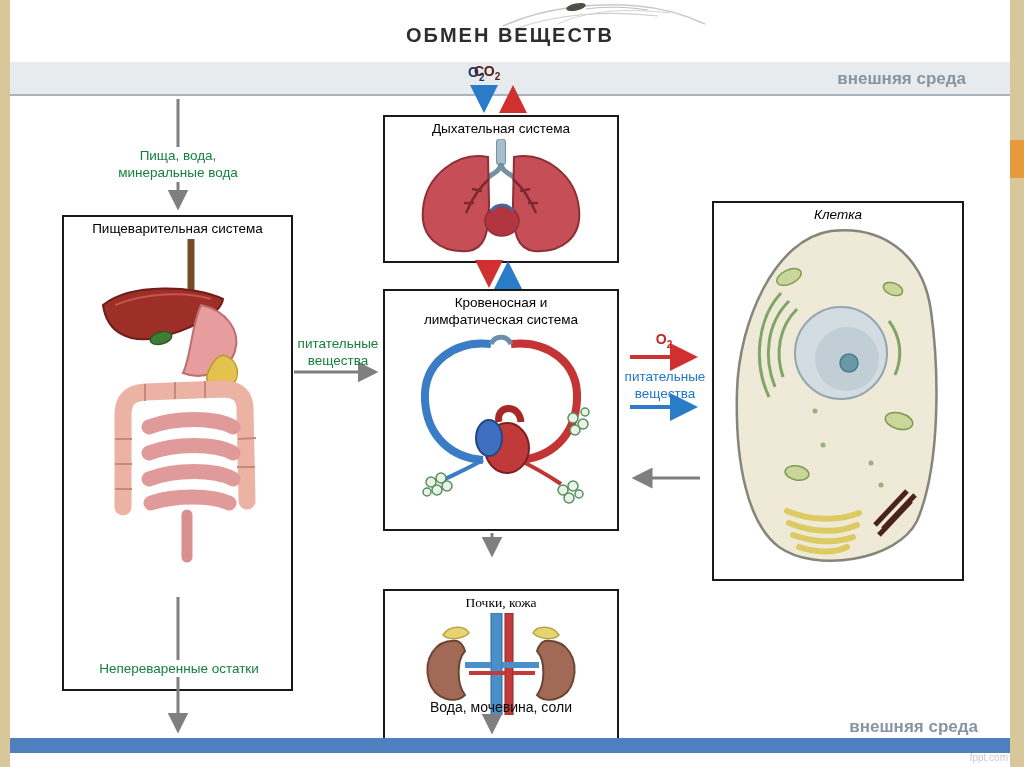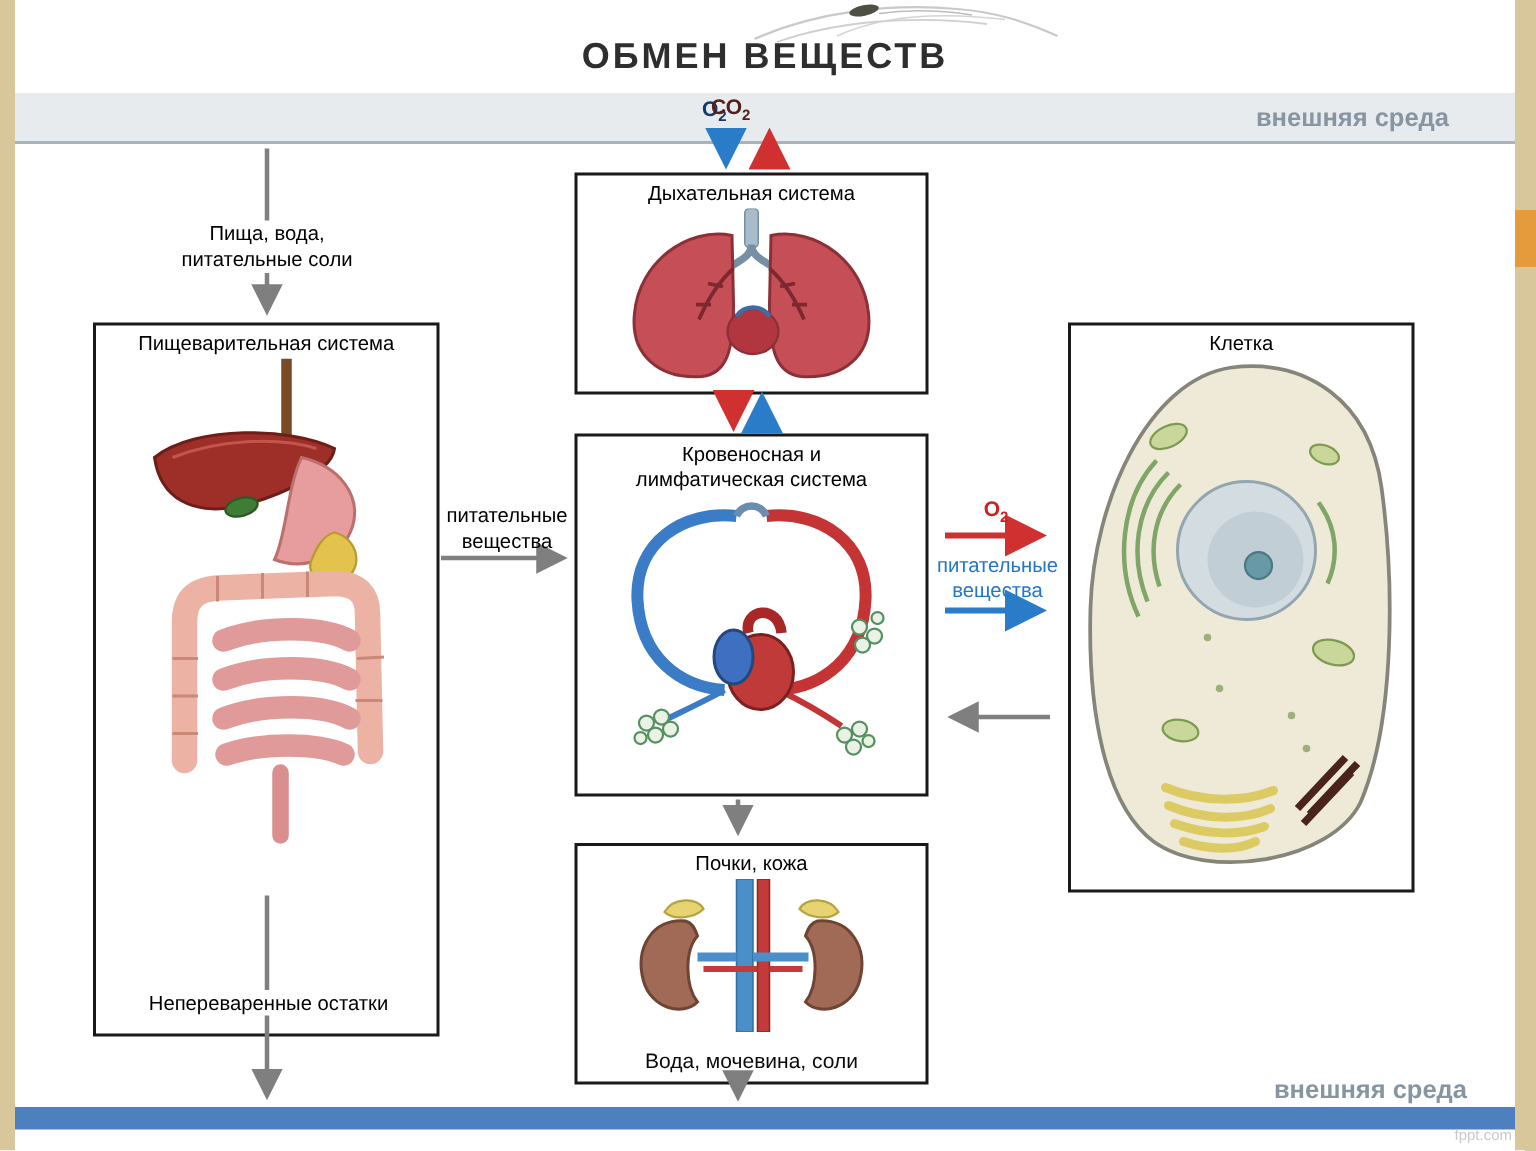"ОБМЕН ВЕЩЕСТВ" .title { font-size: 24px -> 20px }
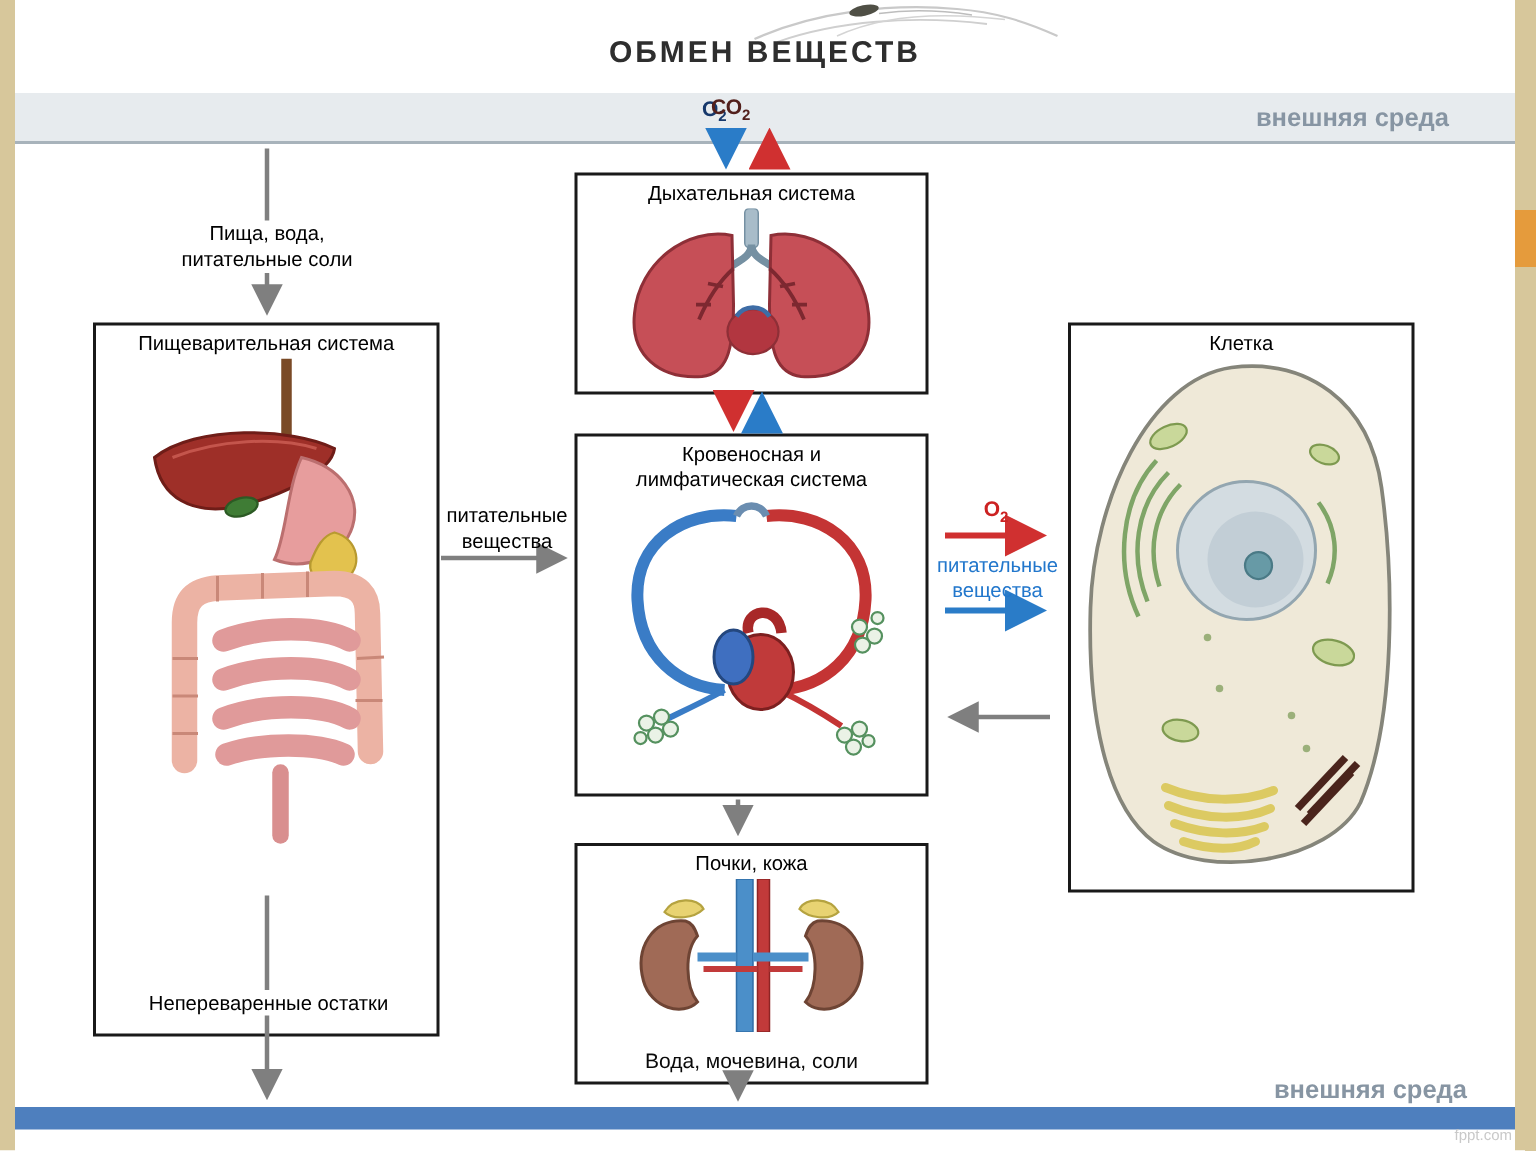"Пища, вода," .flabel { color: #000000 -> #15803d }
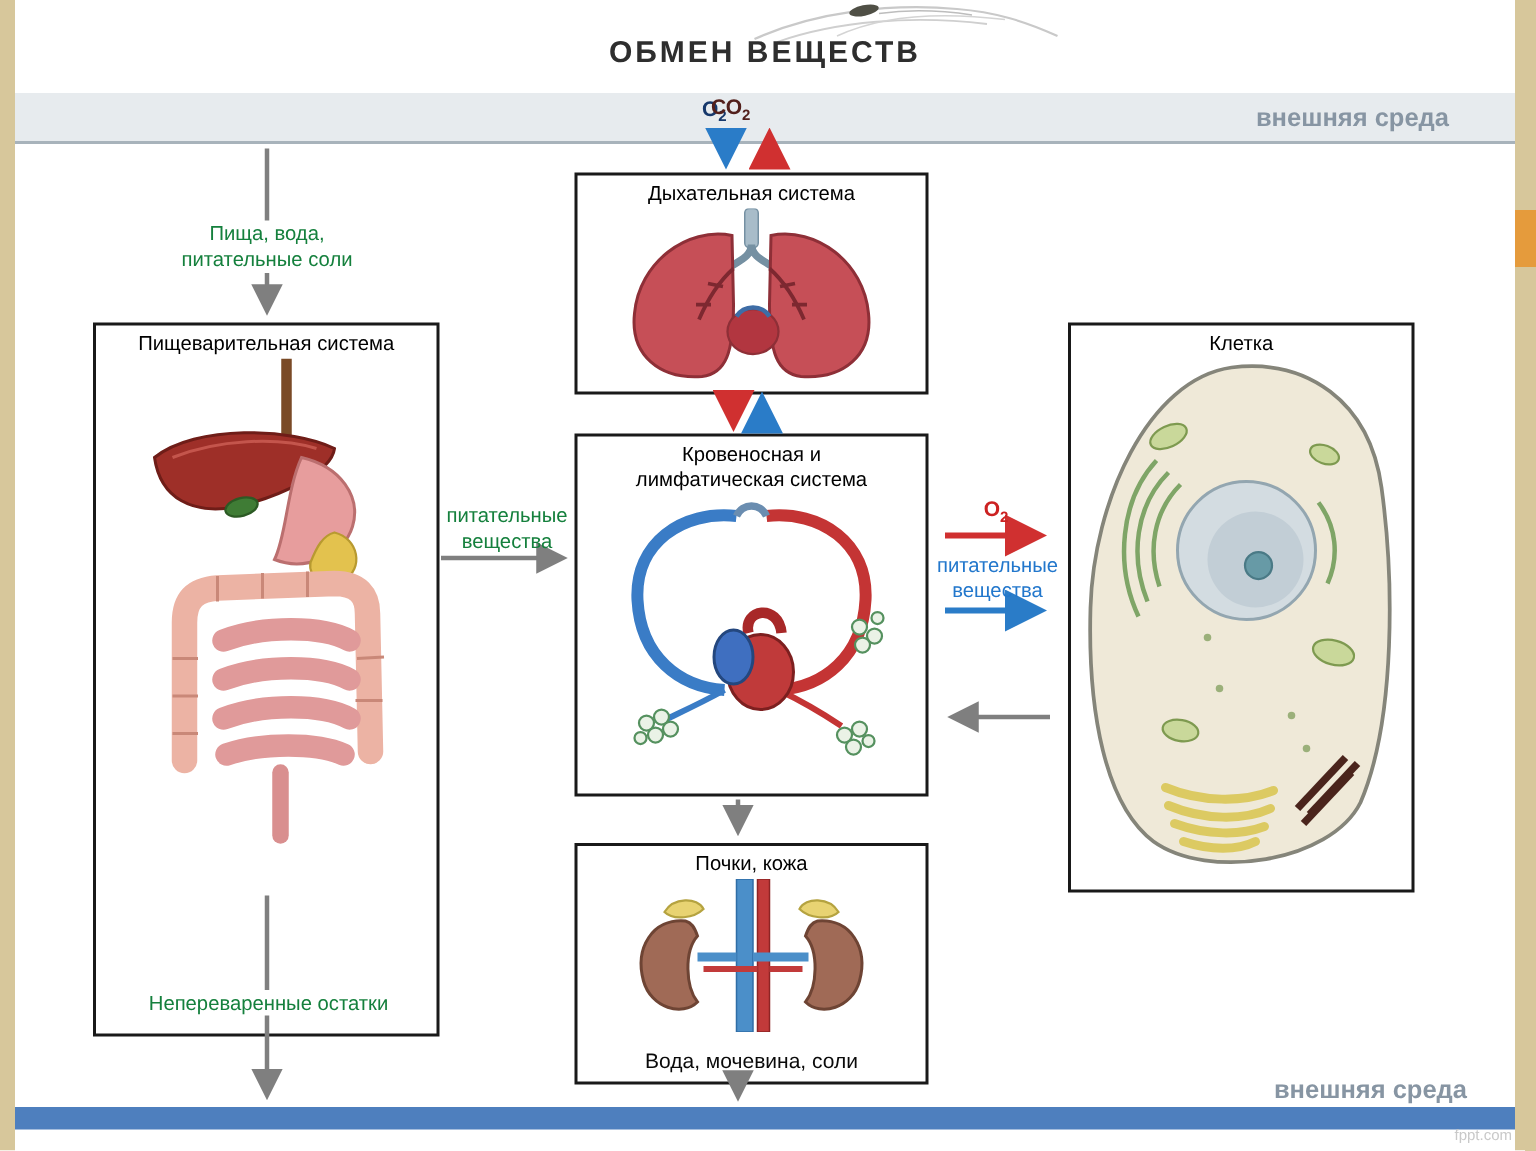"питательные соли" div { text: питательные соли -> минеральные вода }
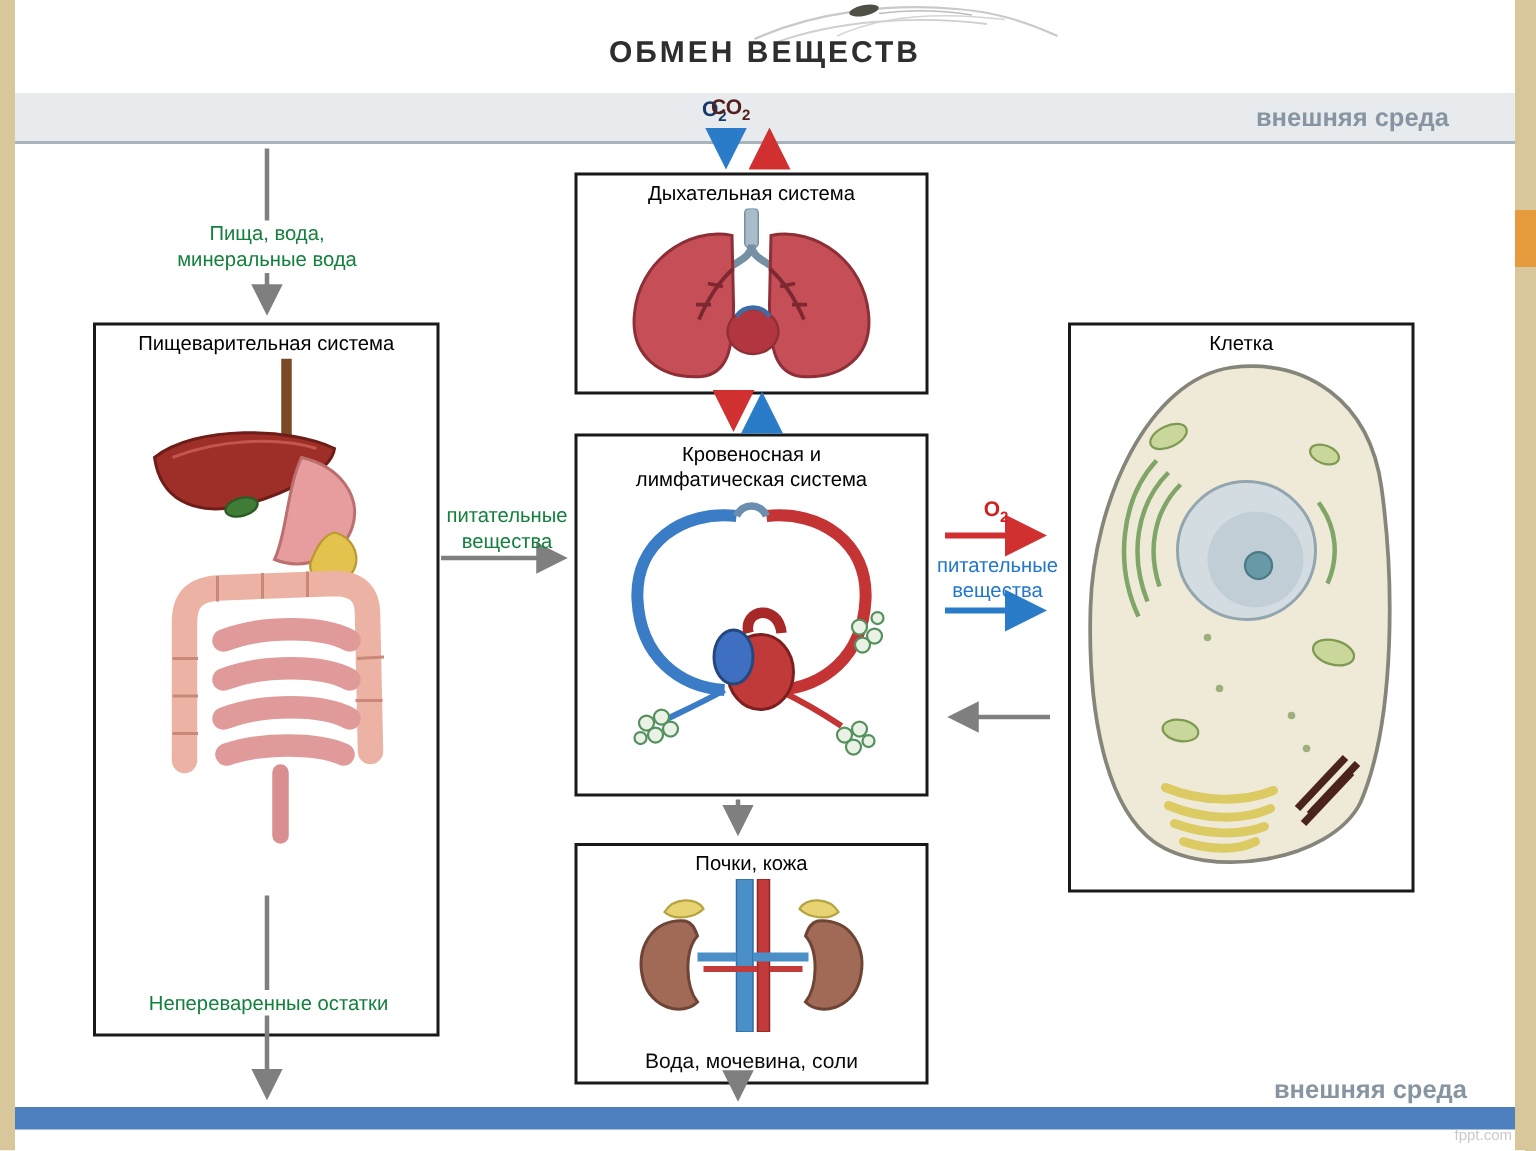"Клетка" .box-cell { font-style: none -> italic; top: 215px -> 201px; width: 231px -> 252px }
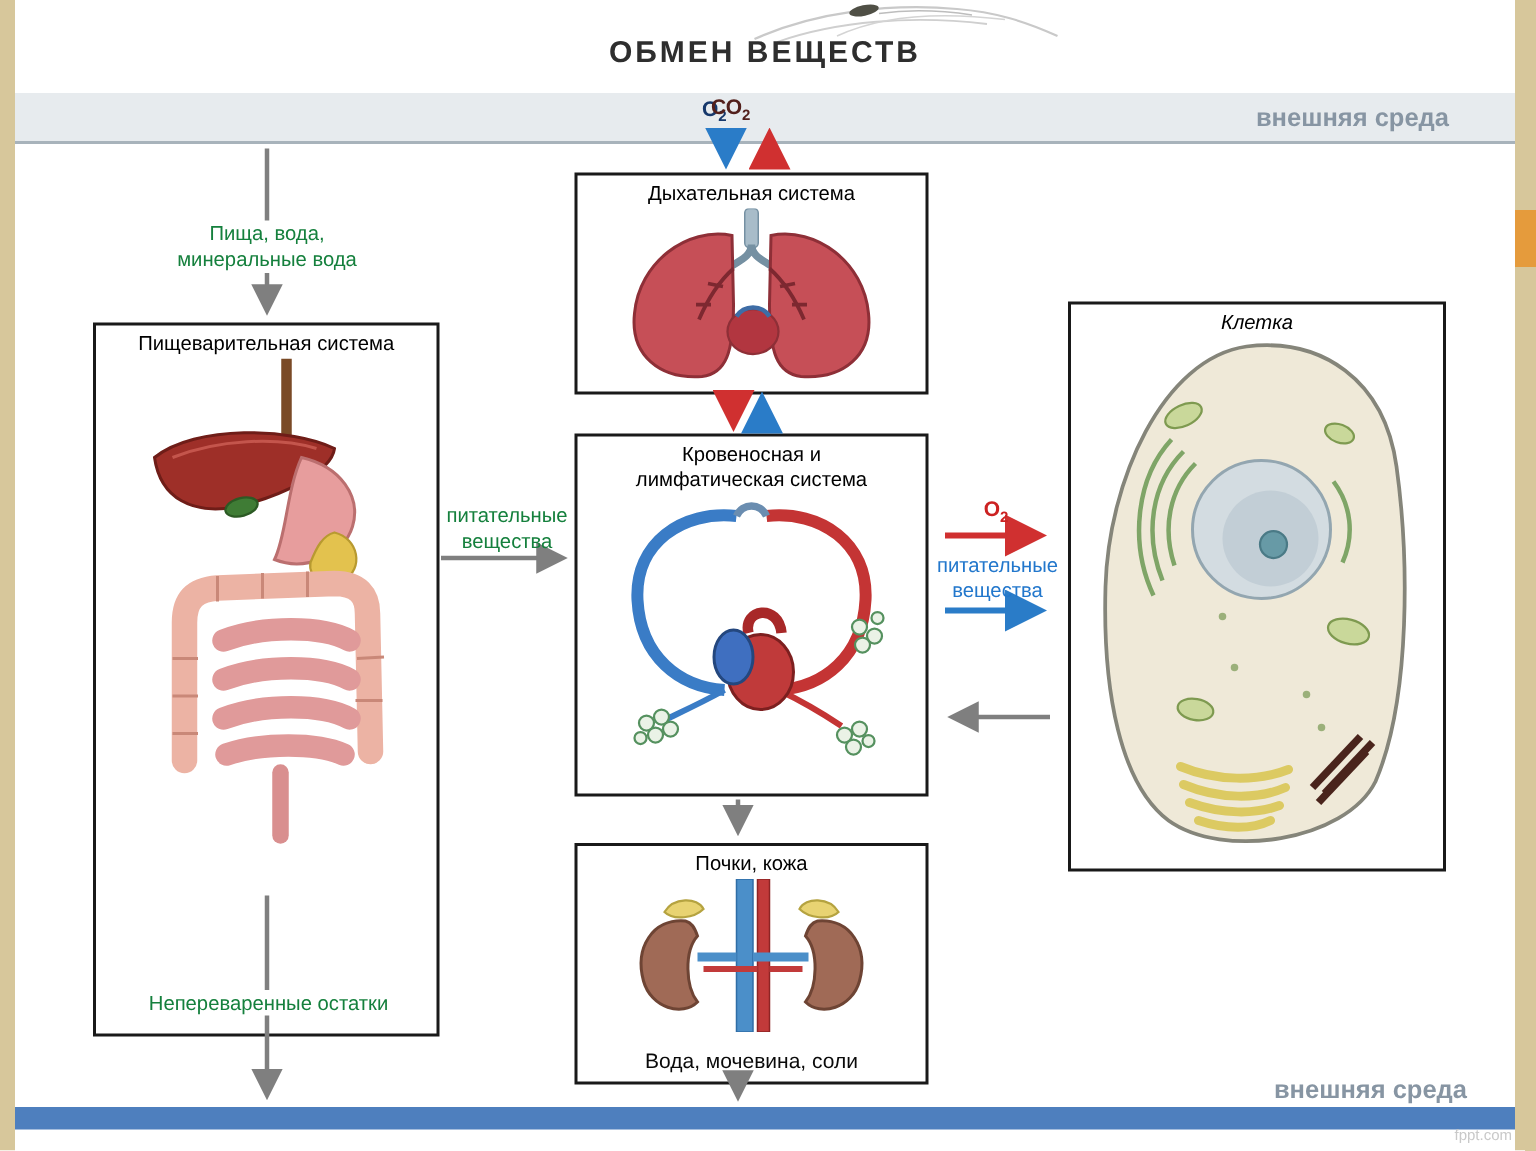"Почки, кожа" .box-kid { font-family: none -> Liberation Serif, serif; top: 562px -> 589px }
